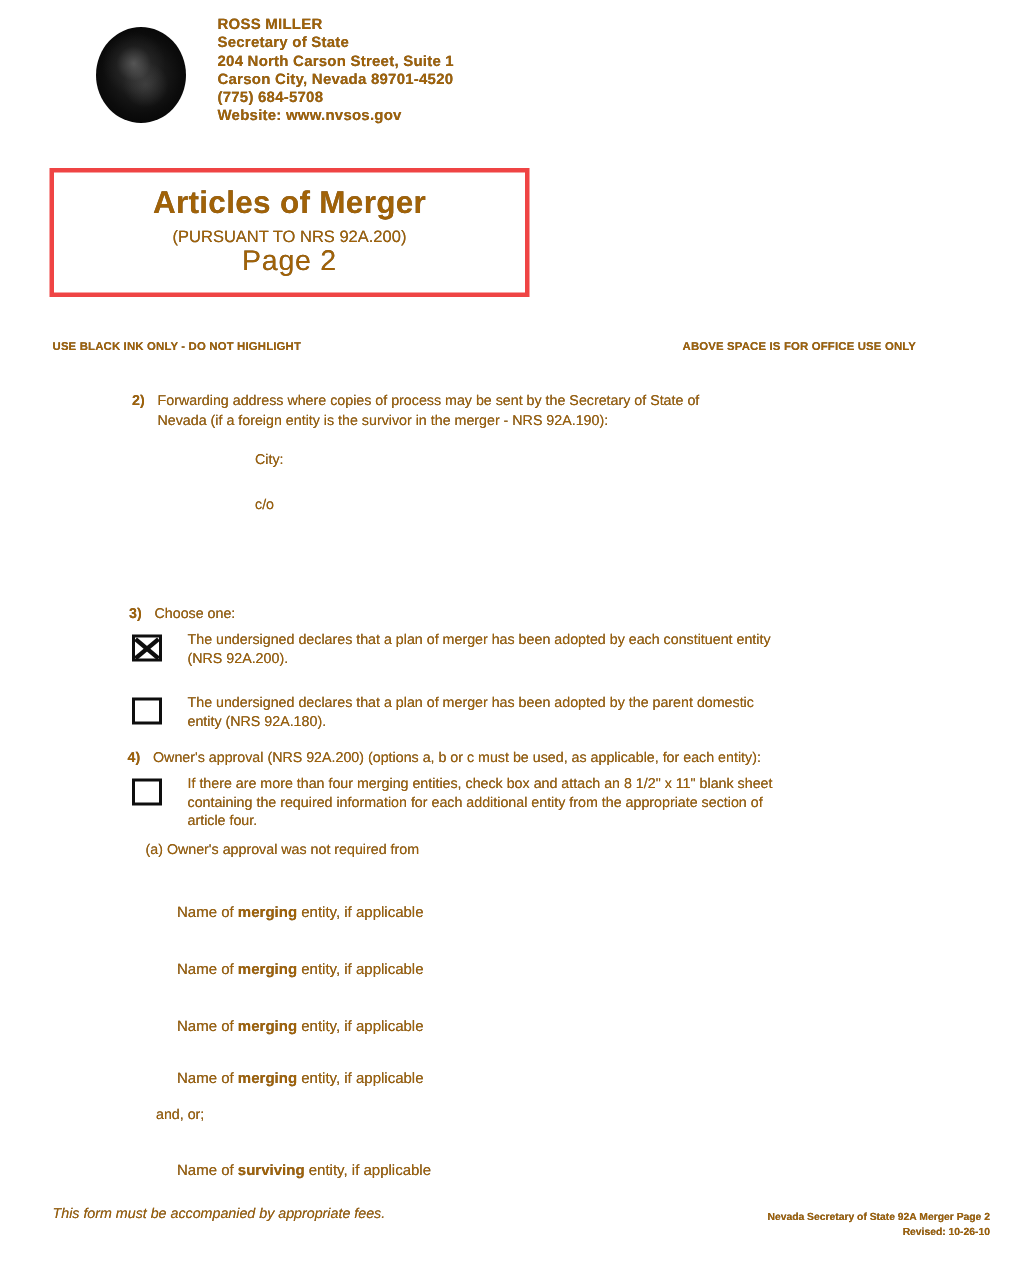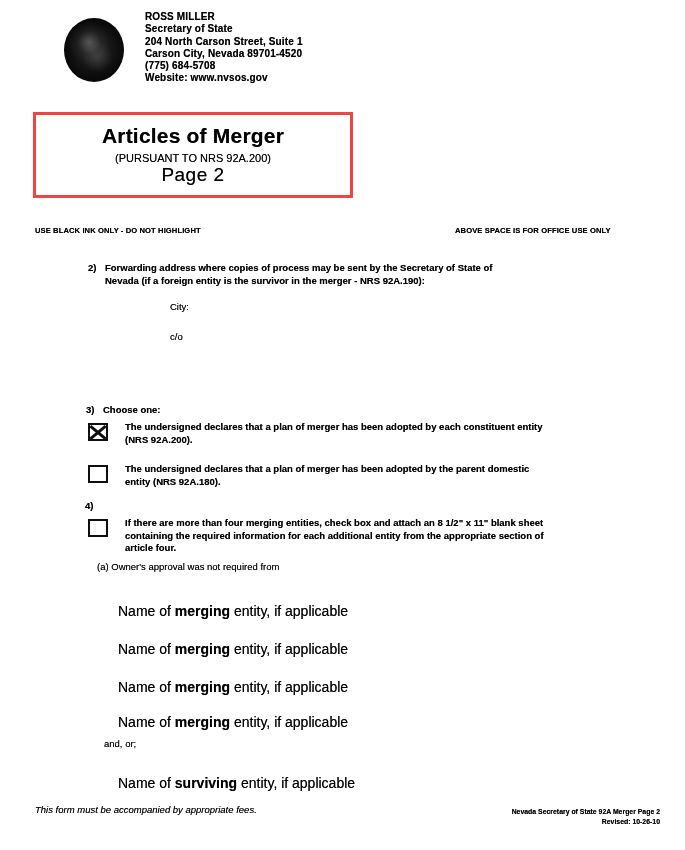"ROSS MILLER" .page { color: #000000 -> #a16207 }
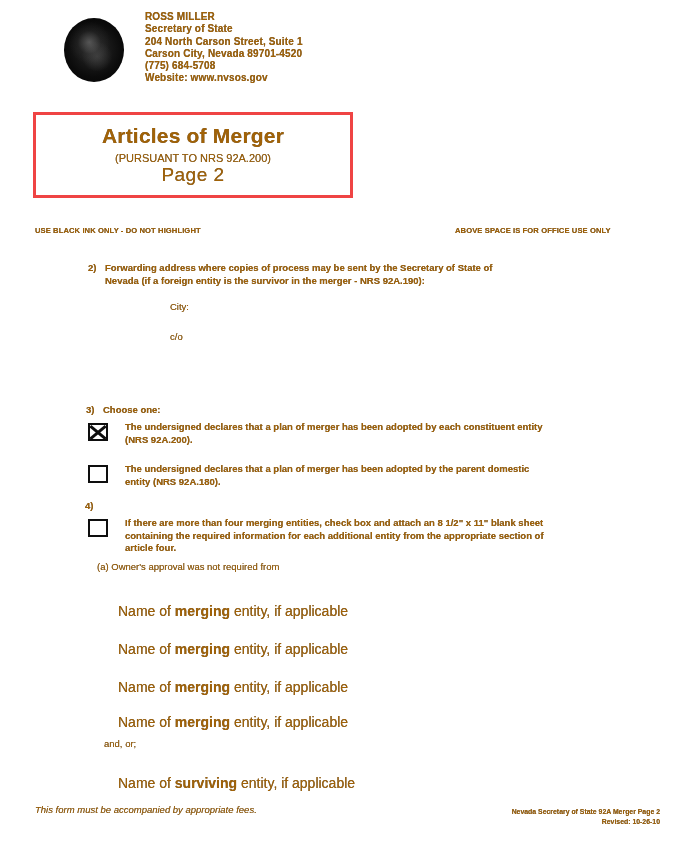"Forwarding address where copies of" .p { font-weight: bold -> normal }
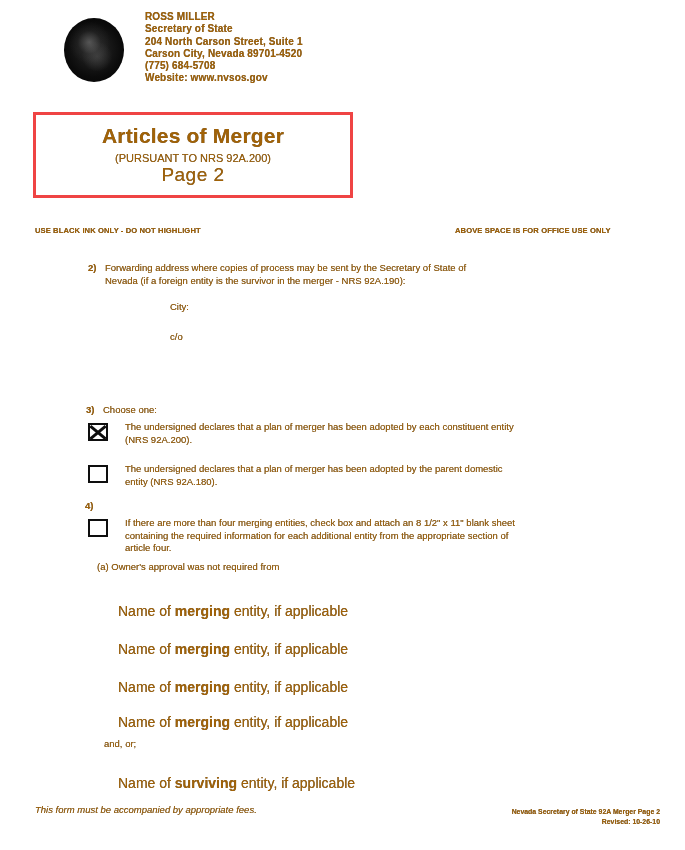"Owner's approval (NRS 92A.200) (options" div.p { html: none -> <div>Owner's approval (NRS 92A.200) (options a, b or c must be used, as applicable, for each entity):</div> }
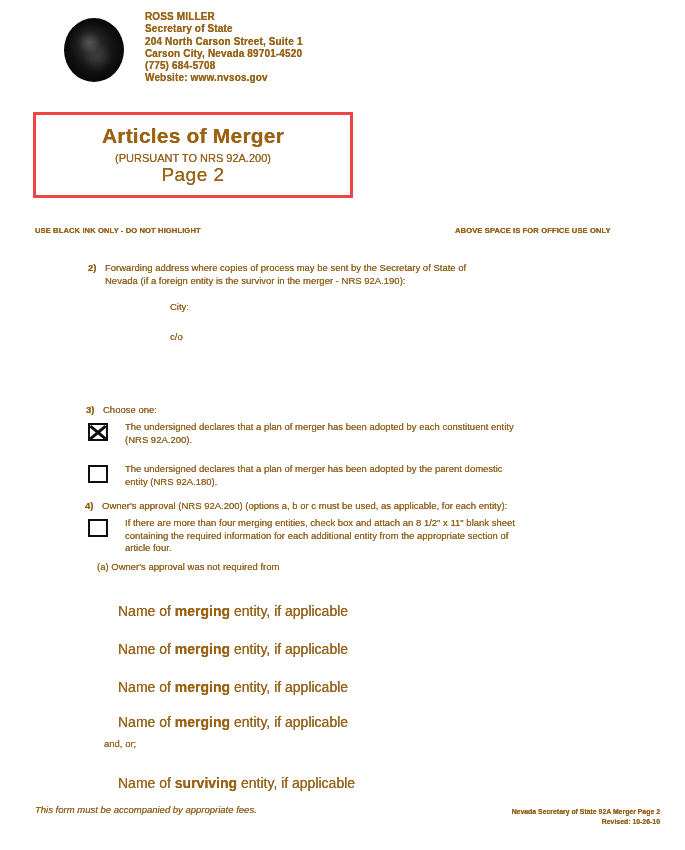"Name of merging entity, if" .entity-line { font-size: 14px -> 10px }
